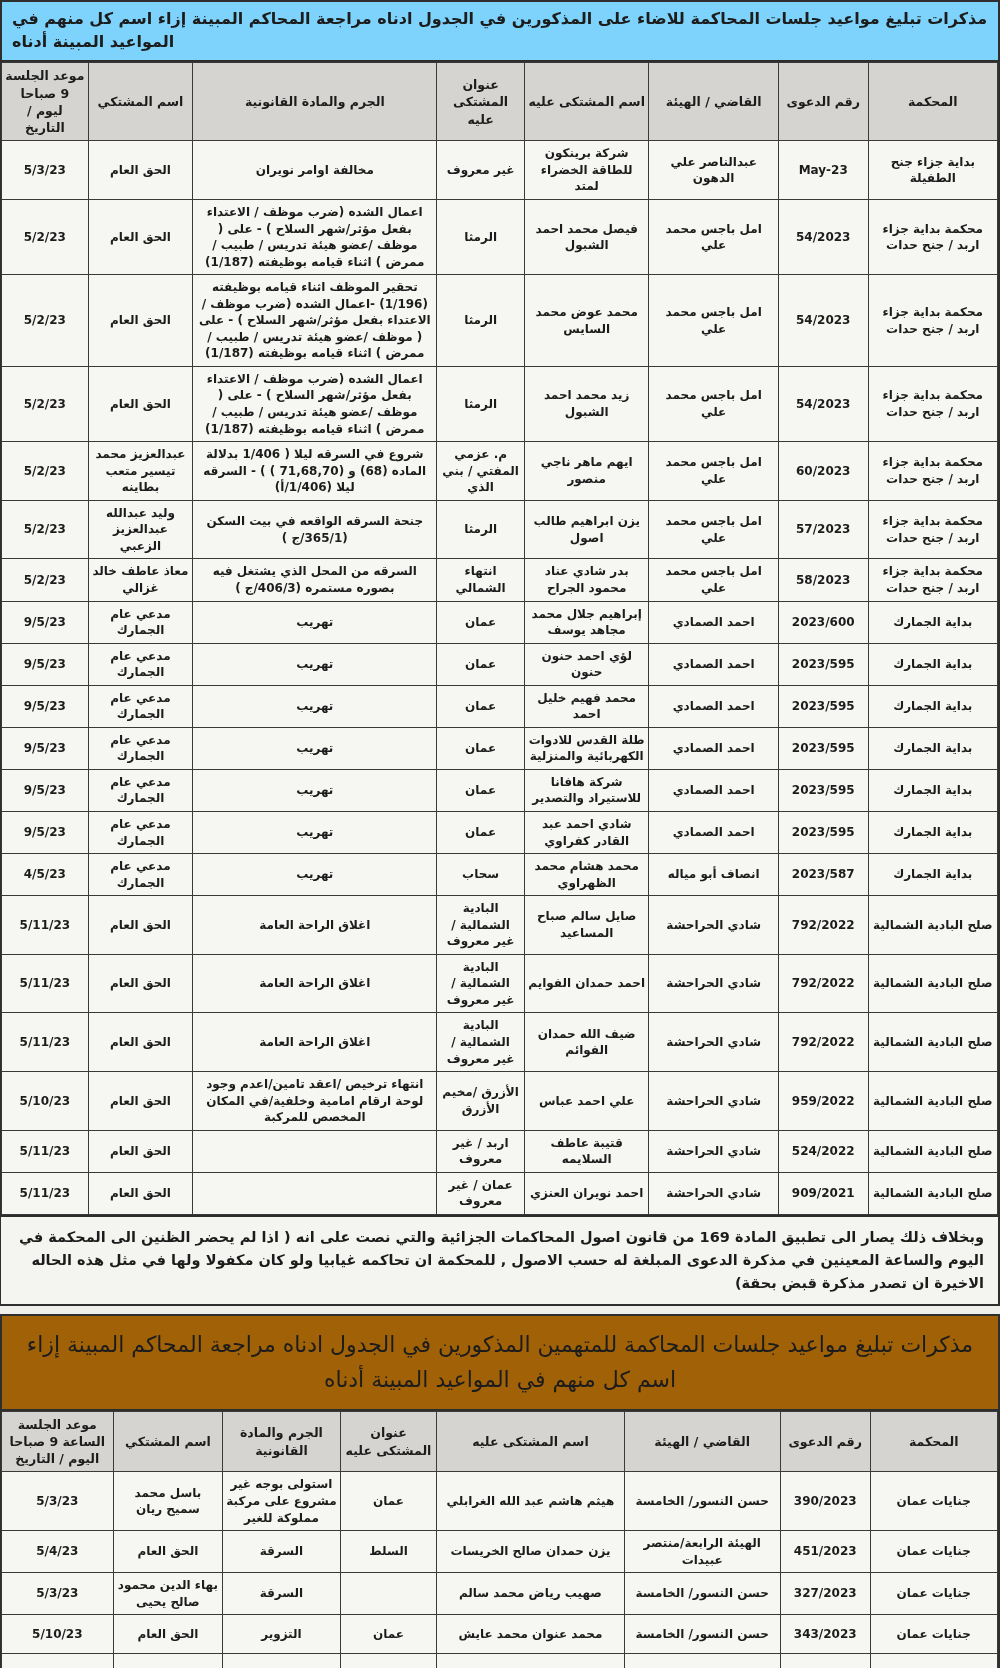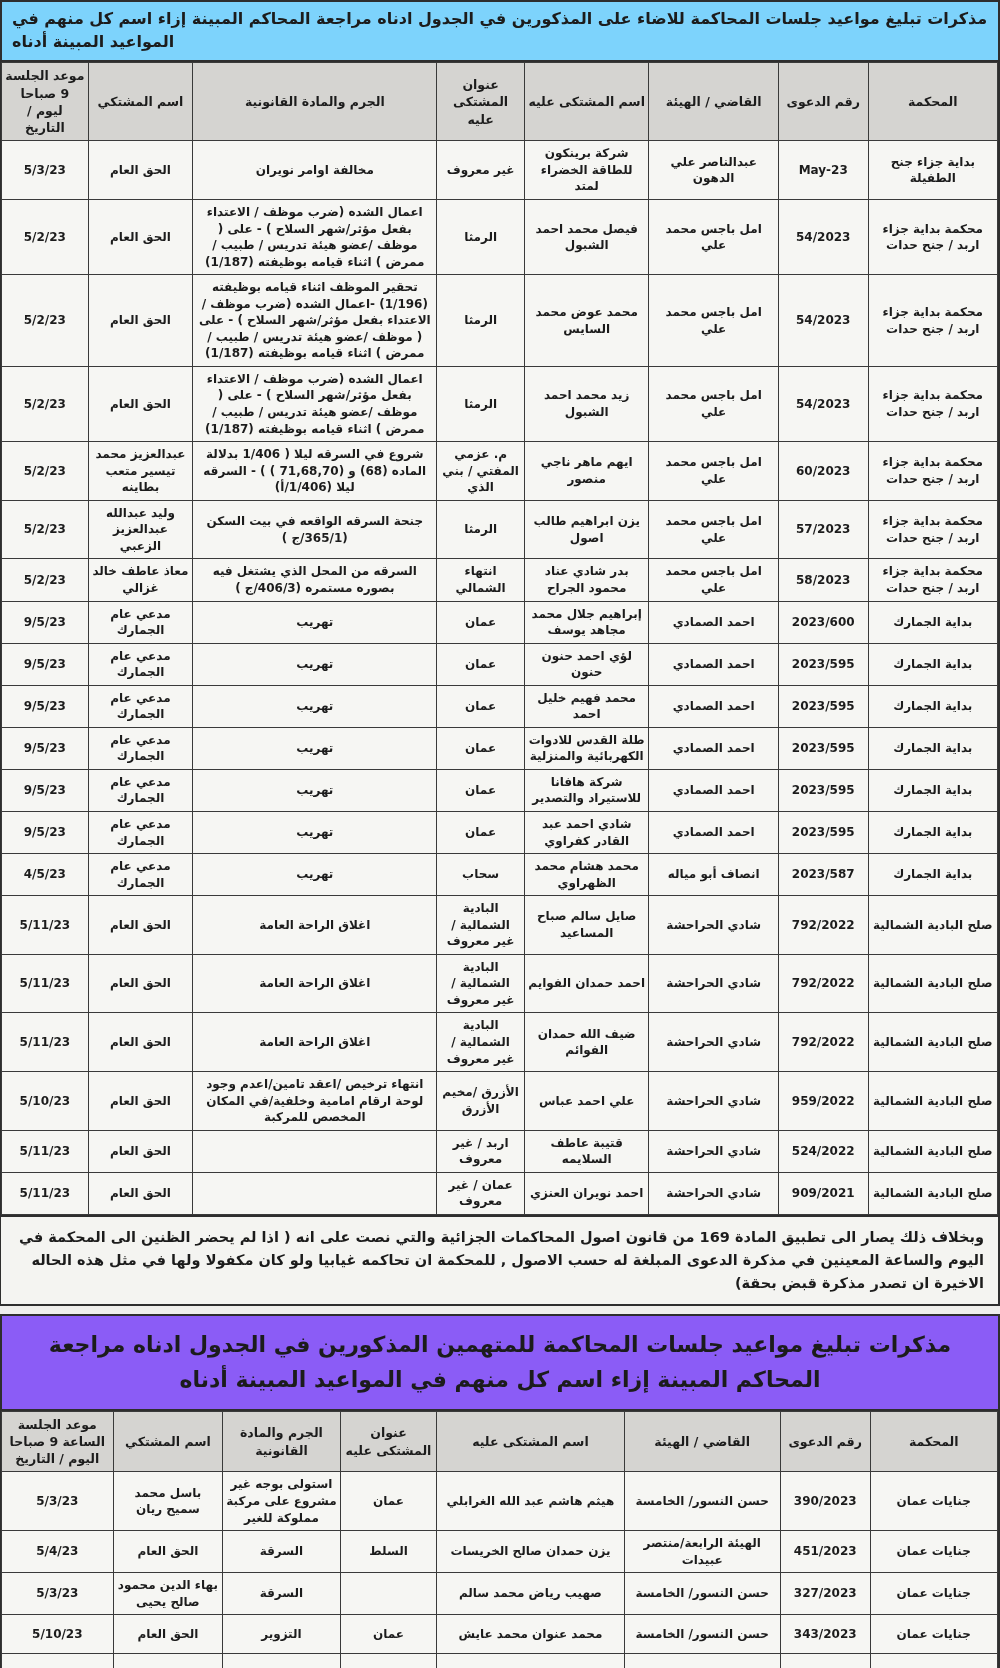"مذكرات تبليغ مواعيد جلسات المحاكمة للمتهمين" .big-title { background: #8b5cf6 -> #a16207; font-weight: 700 -> 400 }
